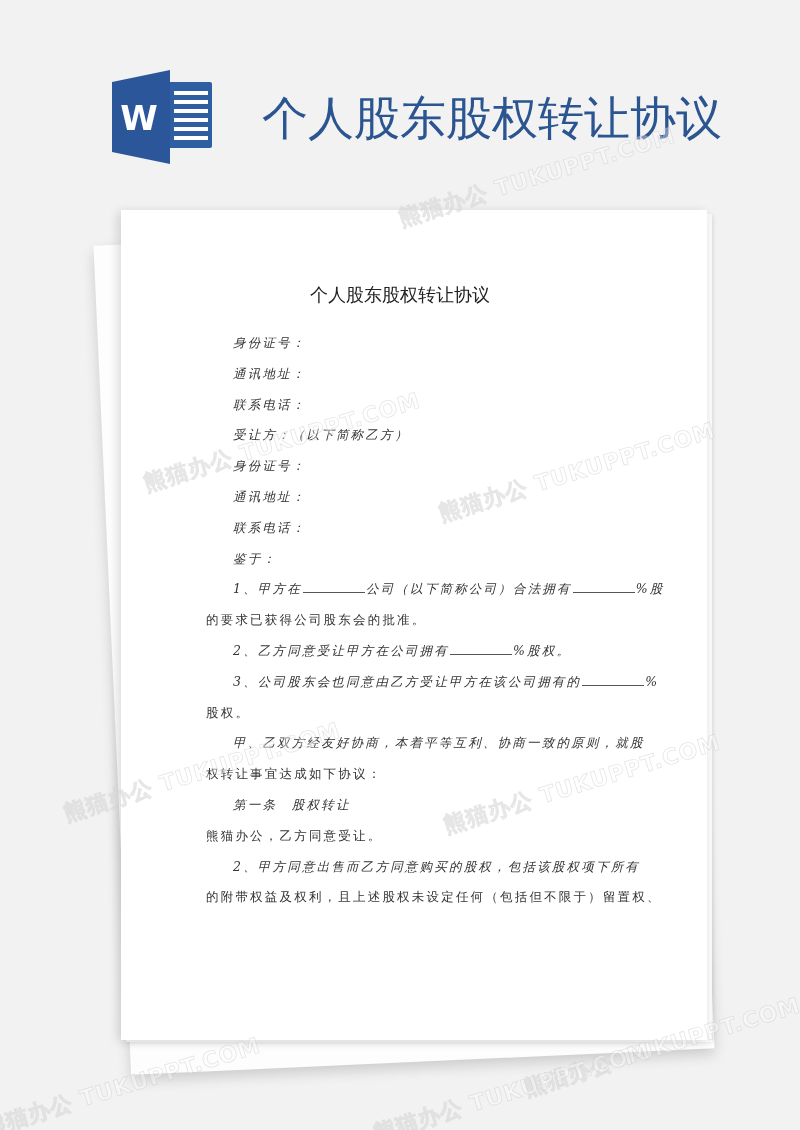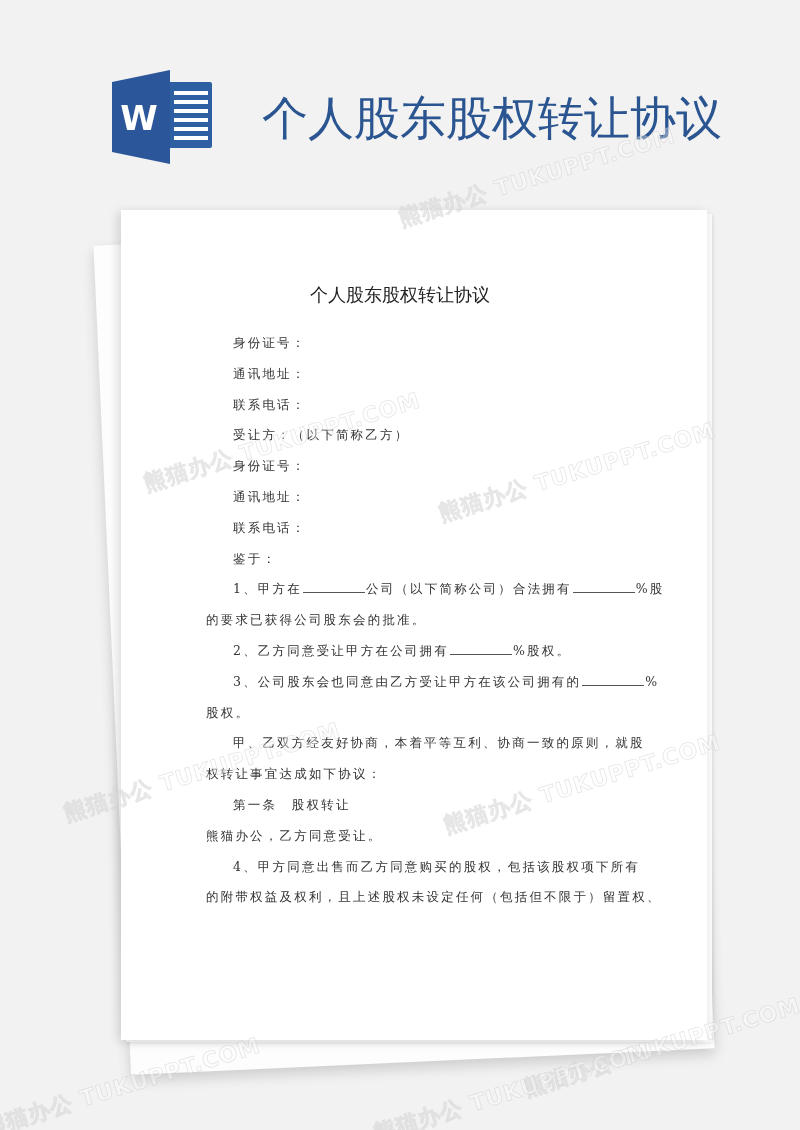"身份证号：" .indent { font-style: none -> italic }
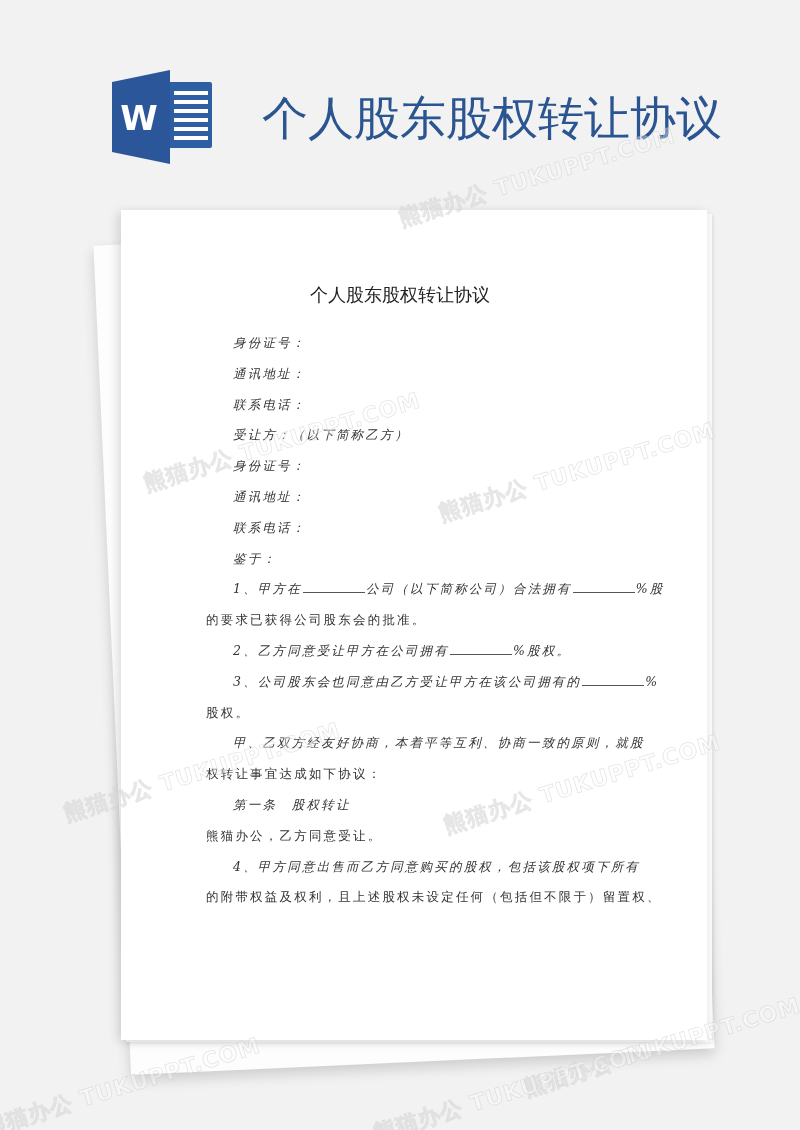"4、甲方同意出售而乙方同意购买的股权，包括该股权项下所有" div.line { text: 4 -> 2 }
